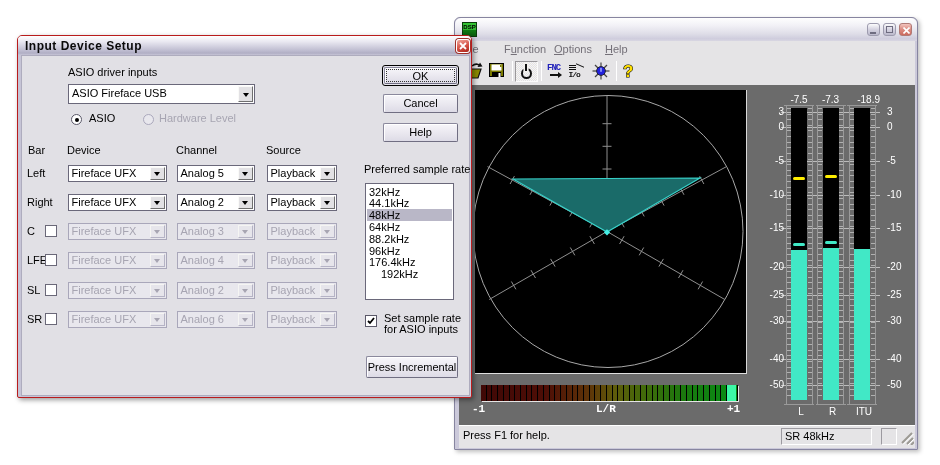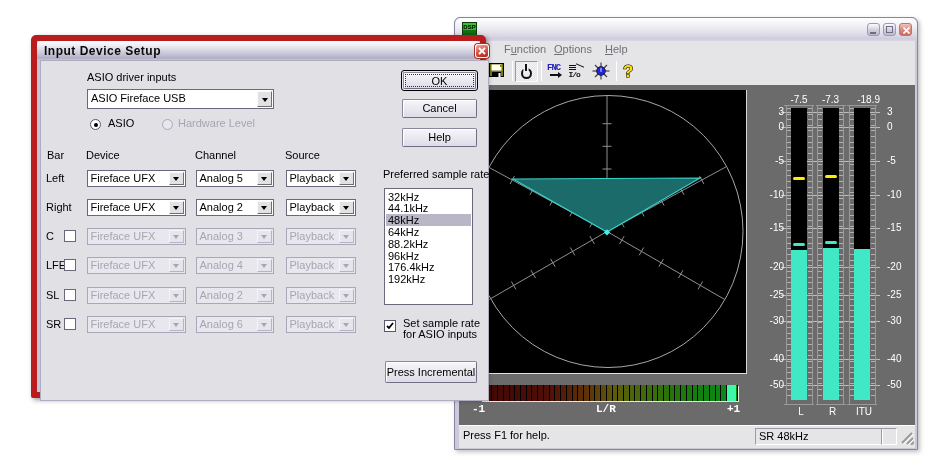"Input Device Setup" div.a { border: 6px solid #b91c1c -> 1px solid #b91c1c; left: 31px -> 17px }
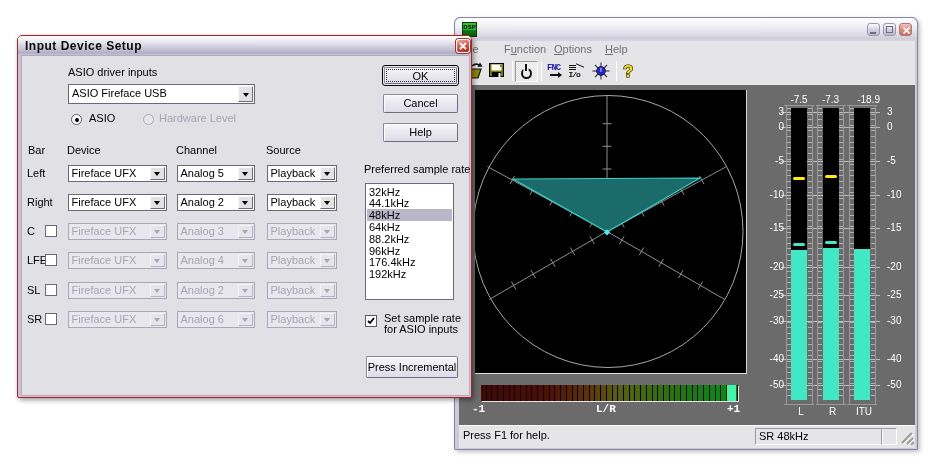"192kHz" div.a { padding-left: 2px -> 14px }
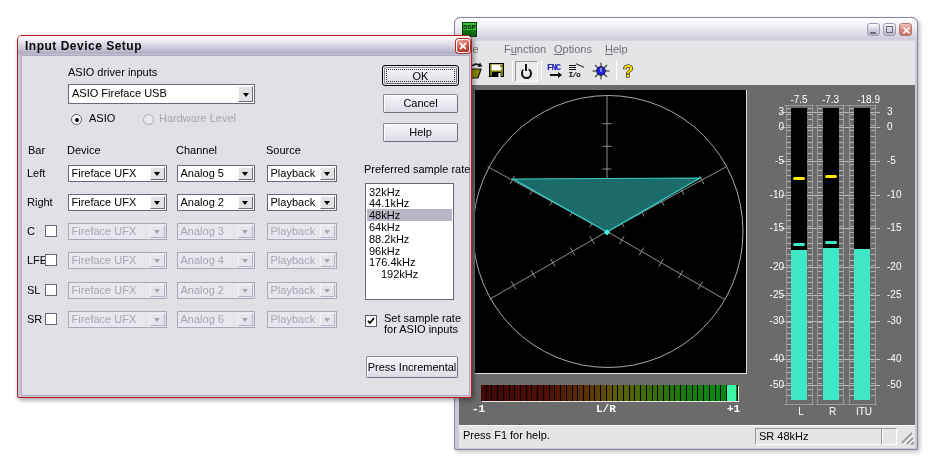"SR 48kHz" div.a { left: 300px -> 326px; width: 128px -> 91px }
